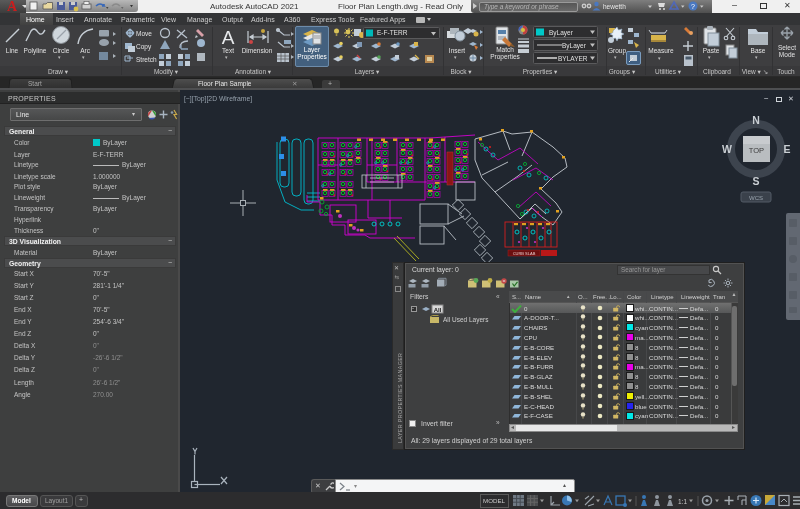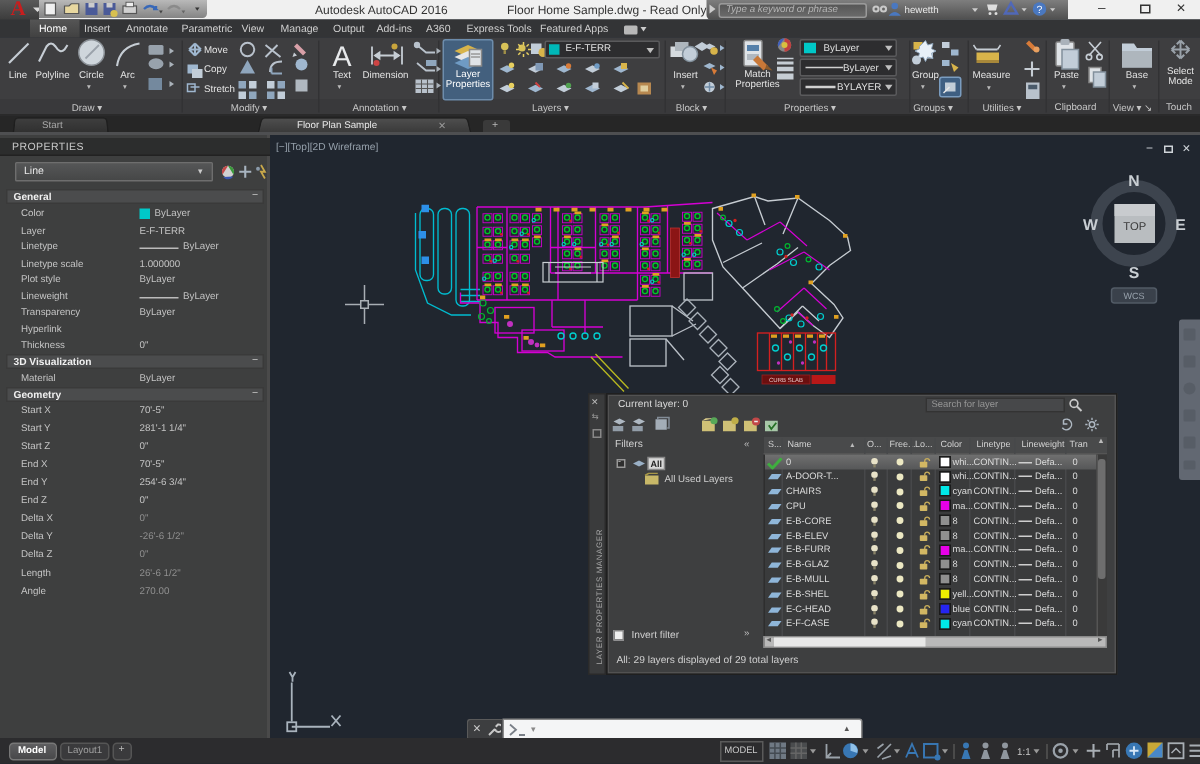"Autodesk AutoCAD 2016" div.t { text: 2016 -> 2021 }
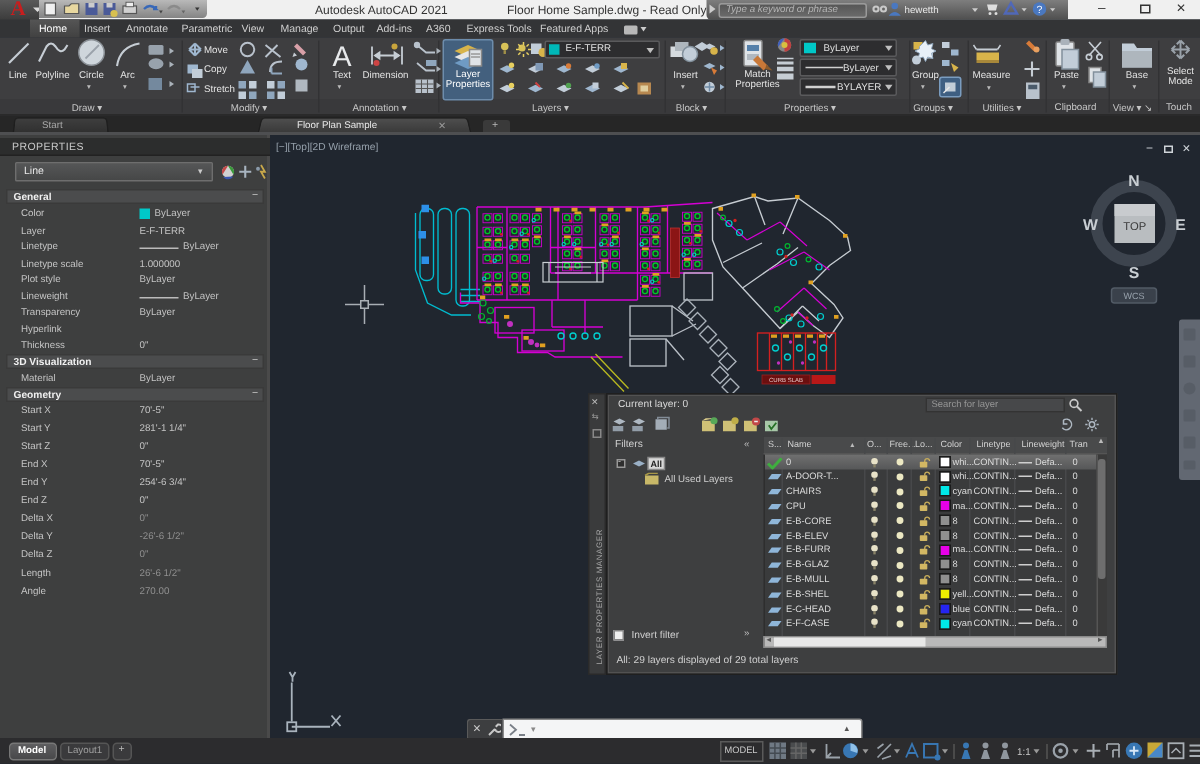"Floor Home Sample.dwg - Read" div.t { text: Home Sample.dwg -> Plan Length.dwg }
